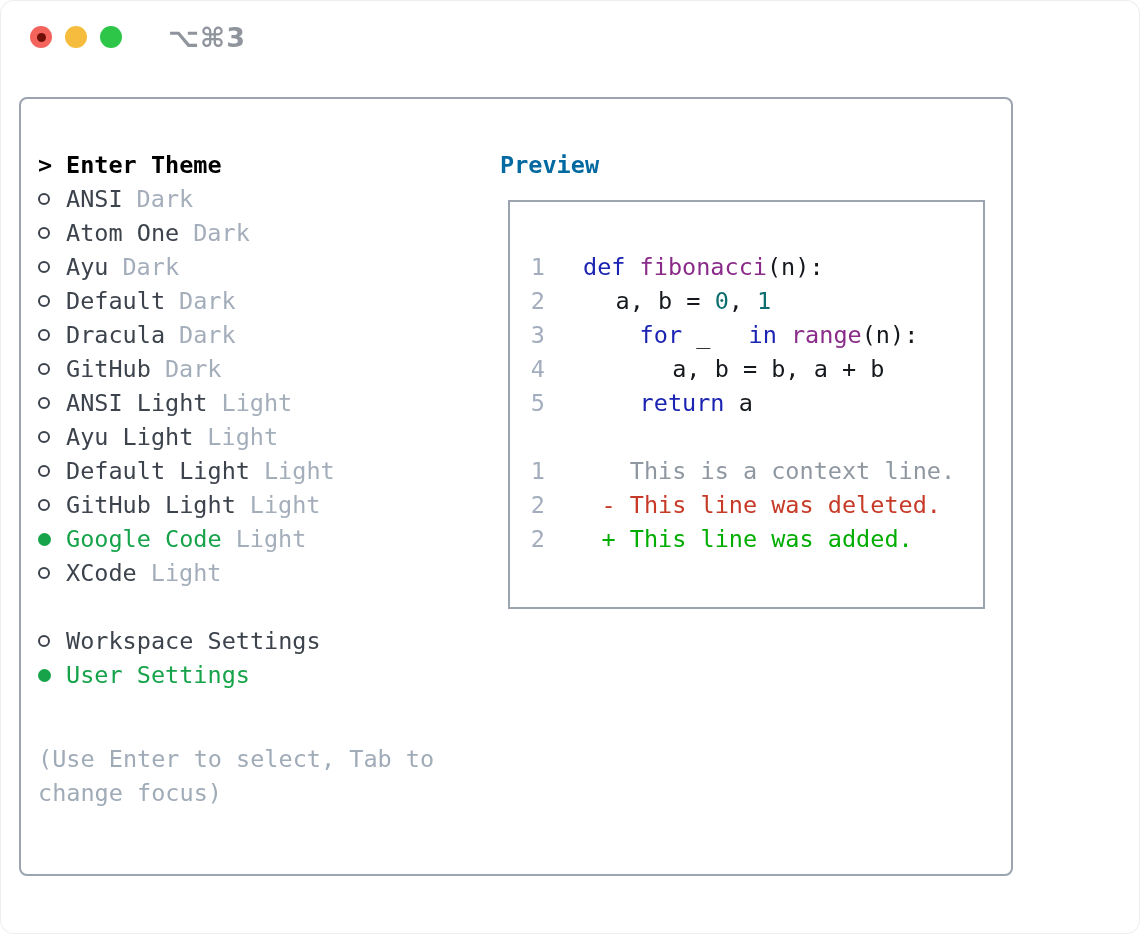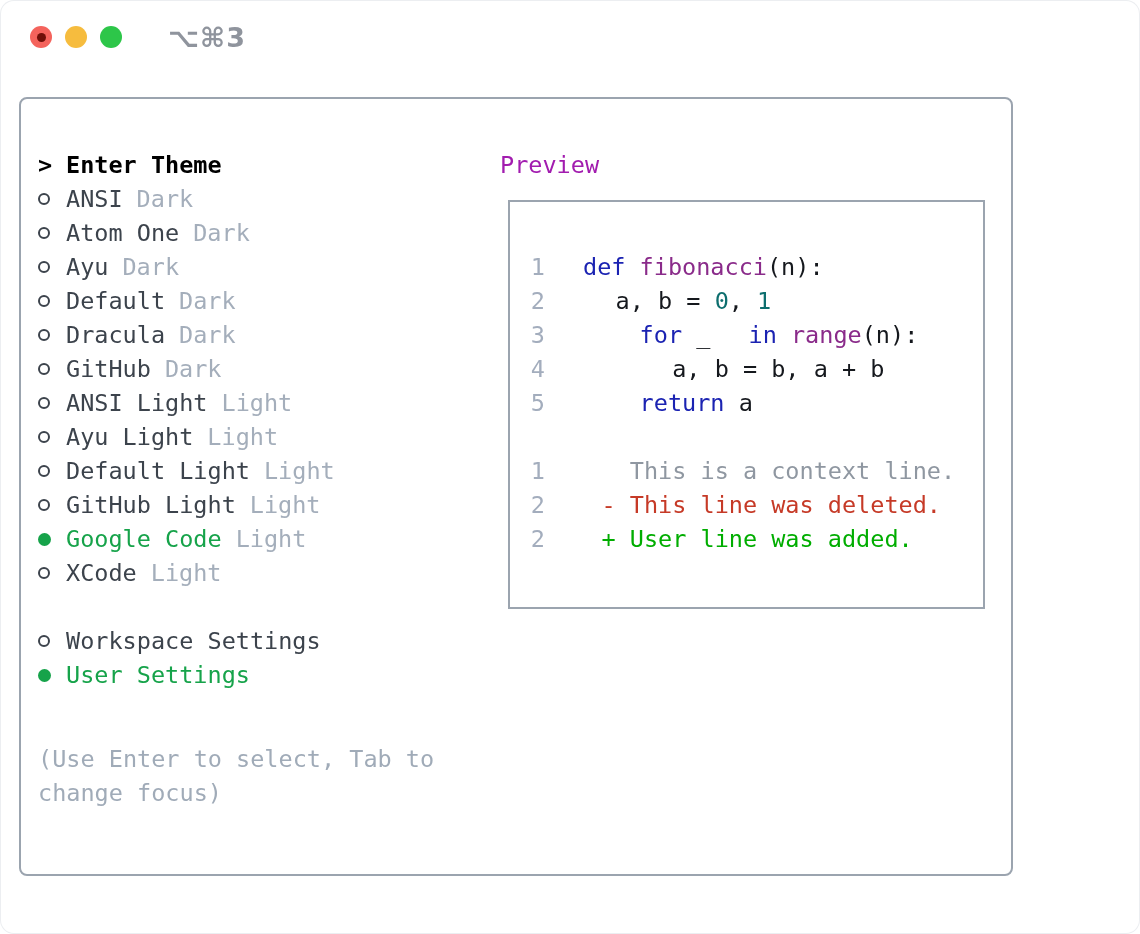"Preview" .preview-title { color: #a21caf -> #0369a1; font-weight: normal -> bold }
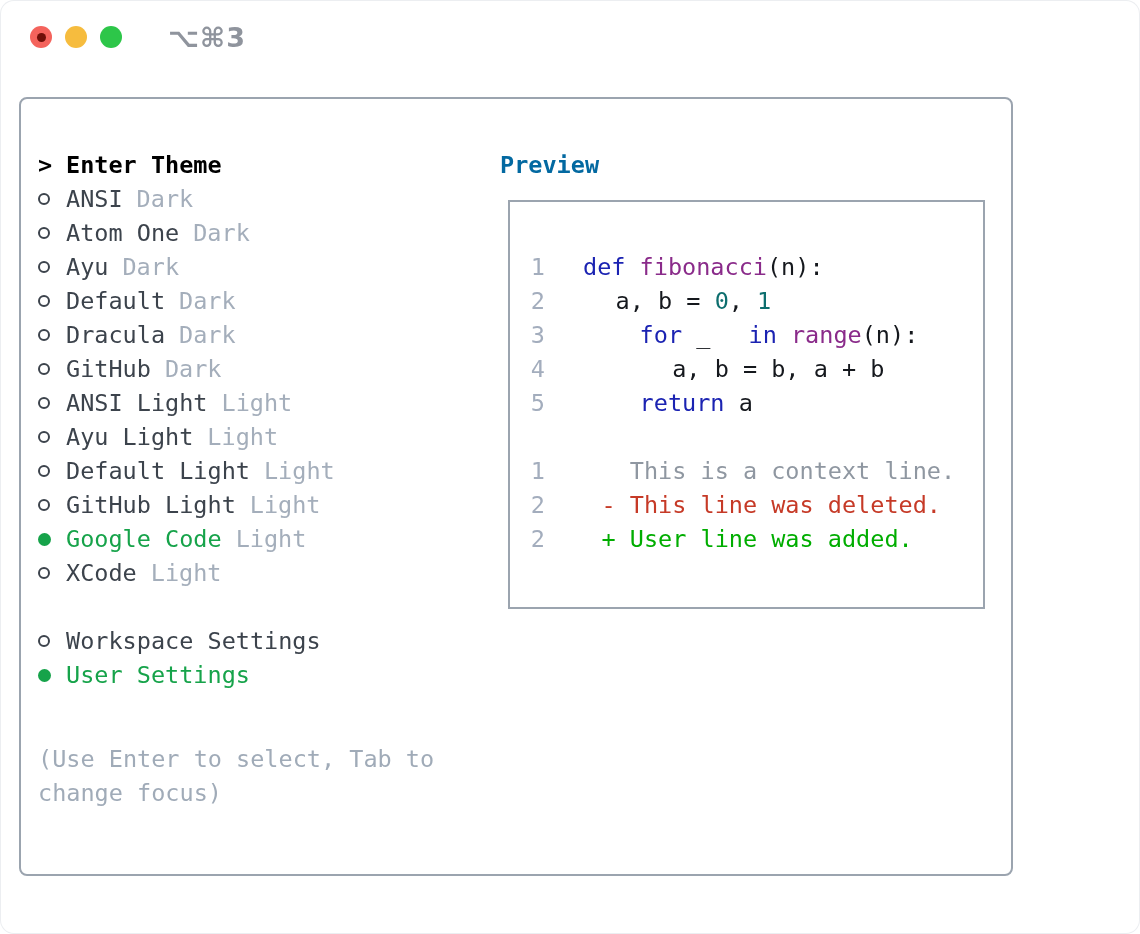"+ User line was added." span.tk-add { text: User -> This }
